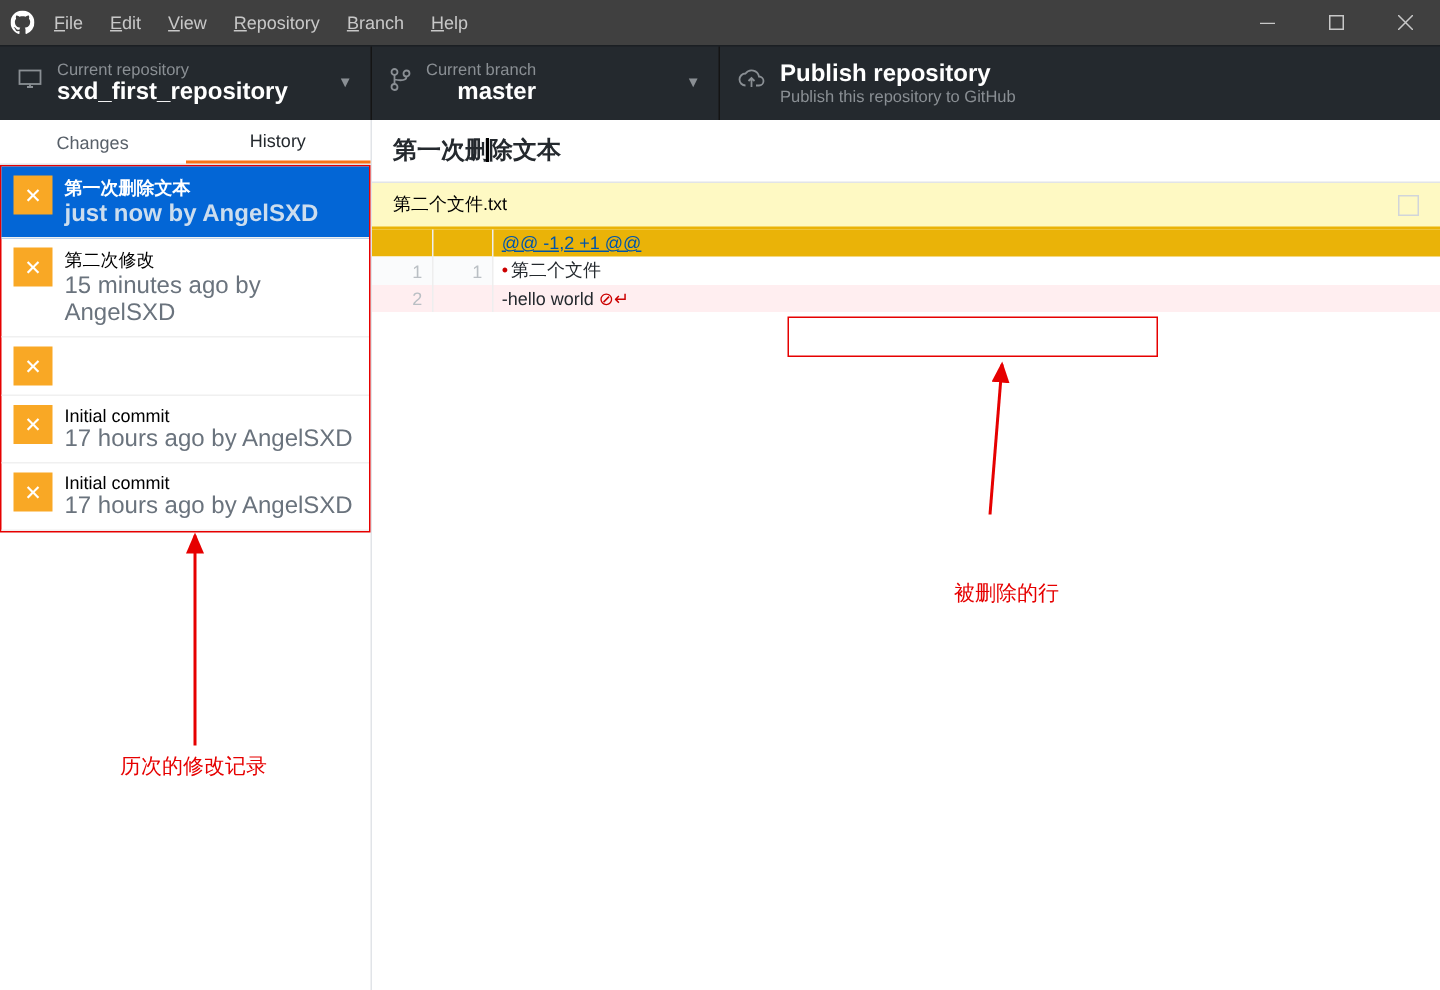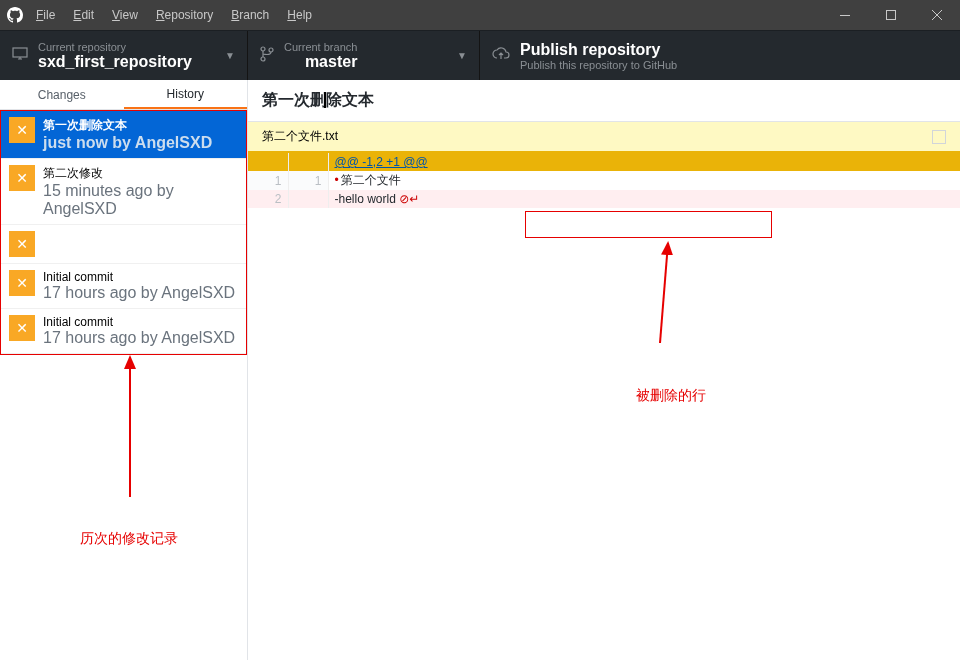"历次的修改记录" div.anno-text { top: 530px -> 502px }
